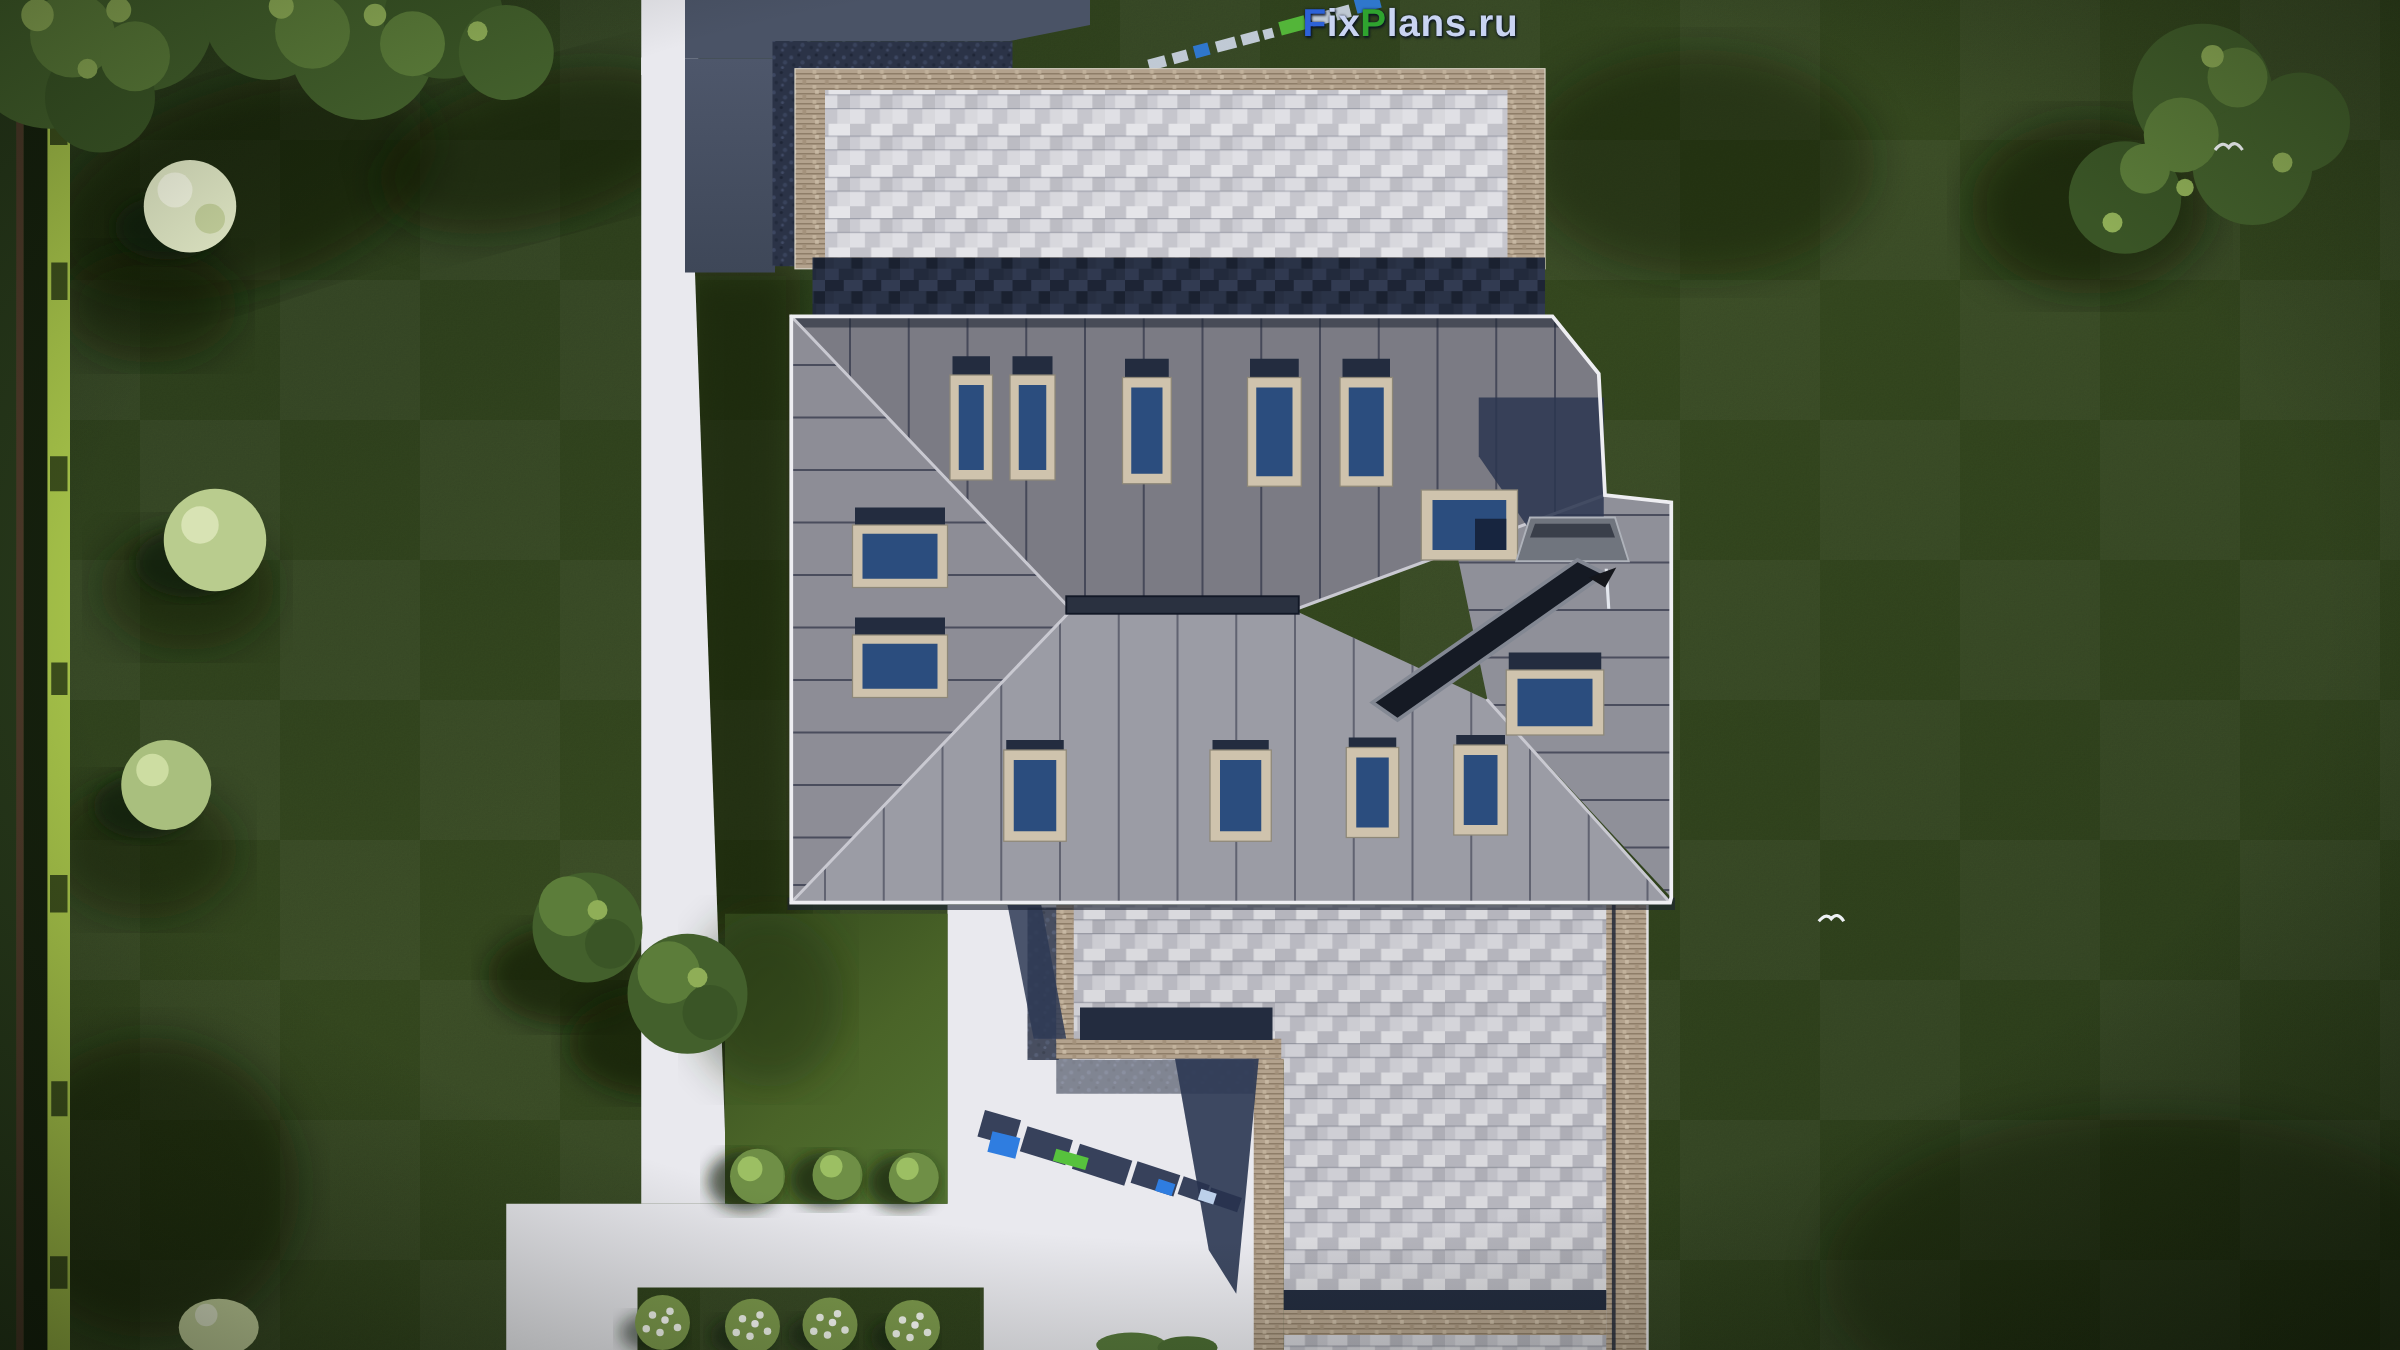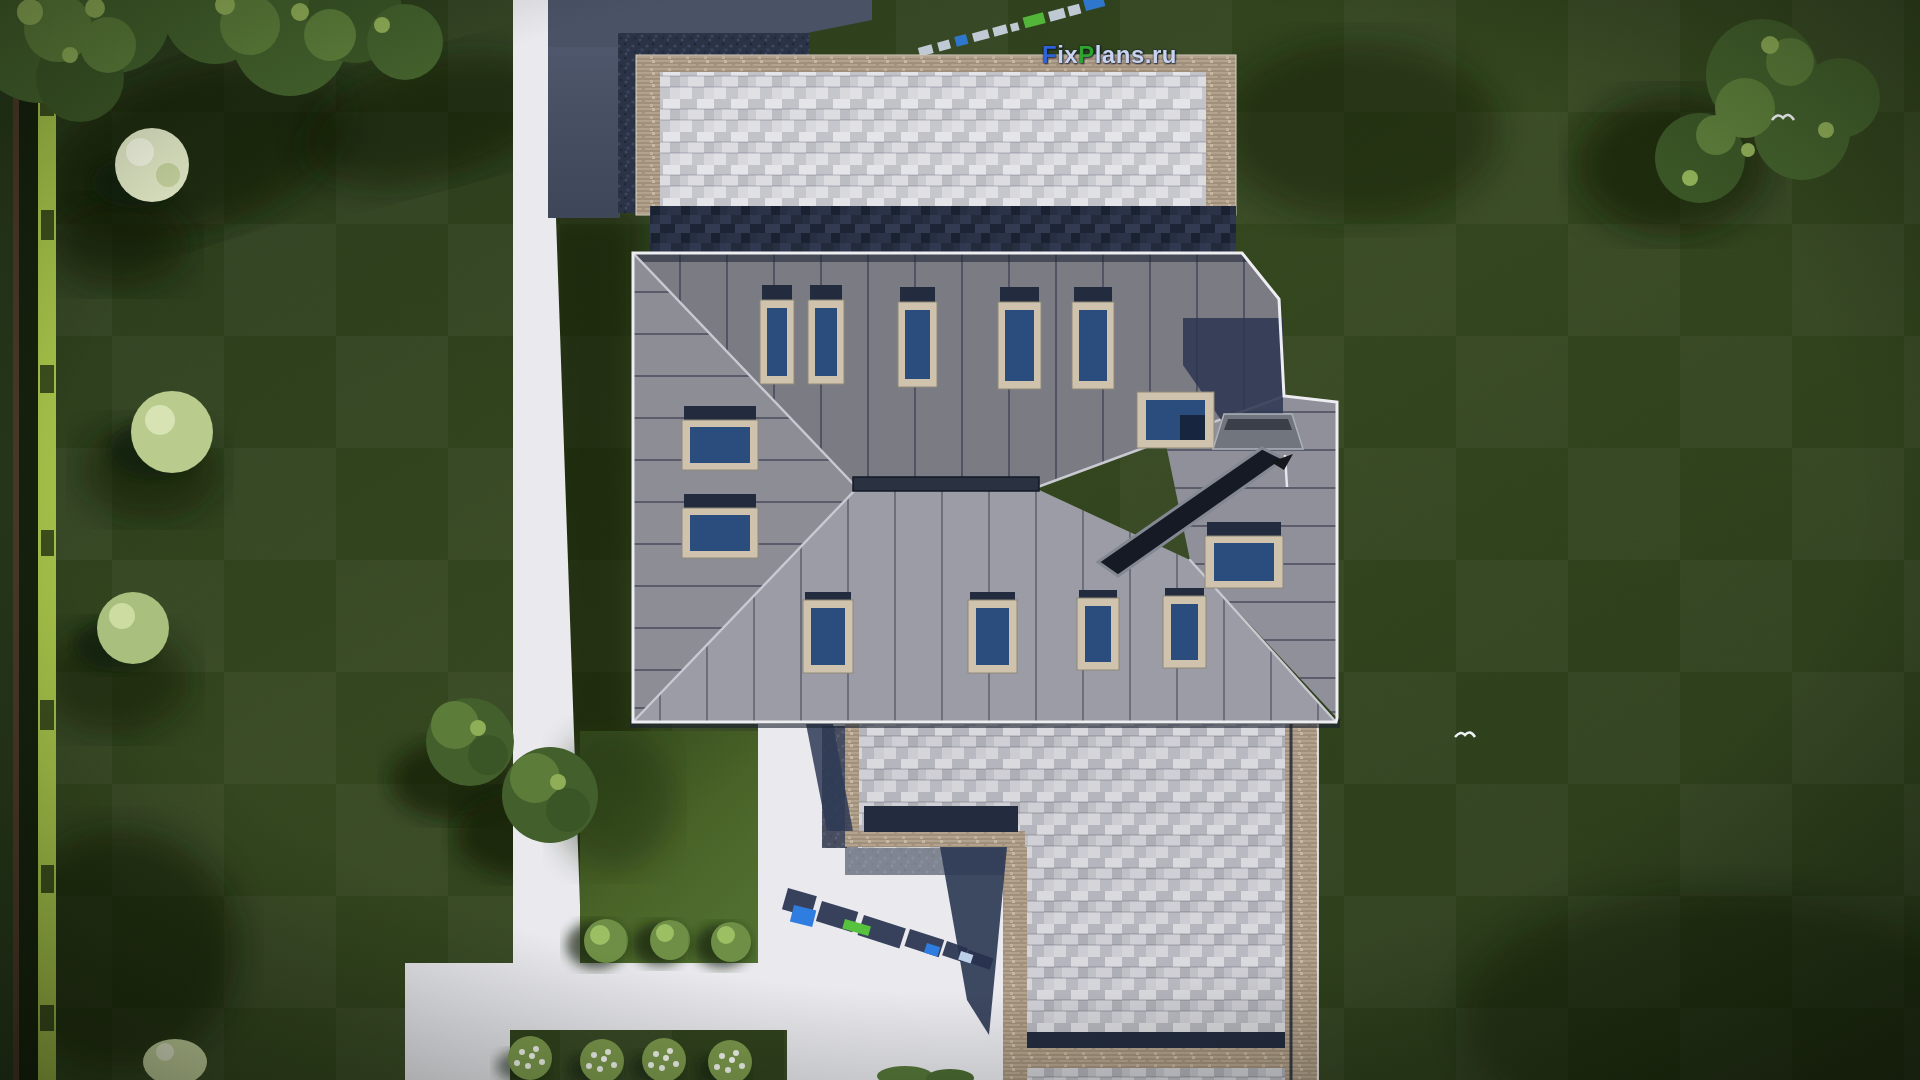"FixPlans.ru" #logo { font-size: 24px -> 31px; margin-top: 40px -> none }
